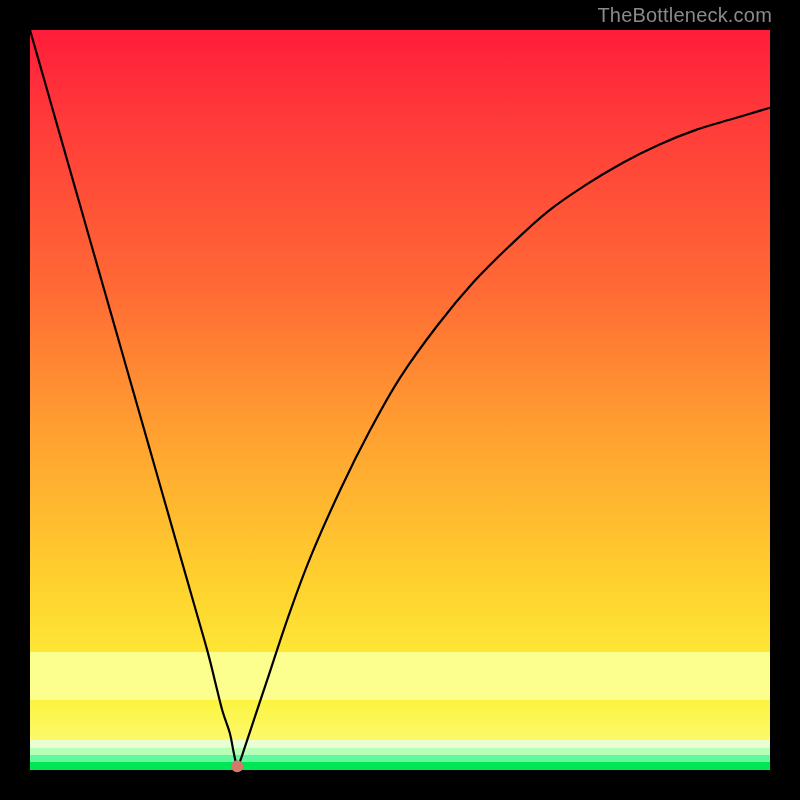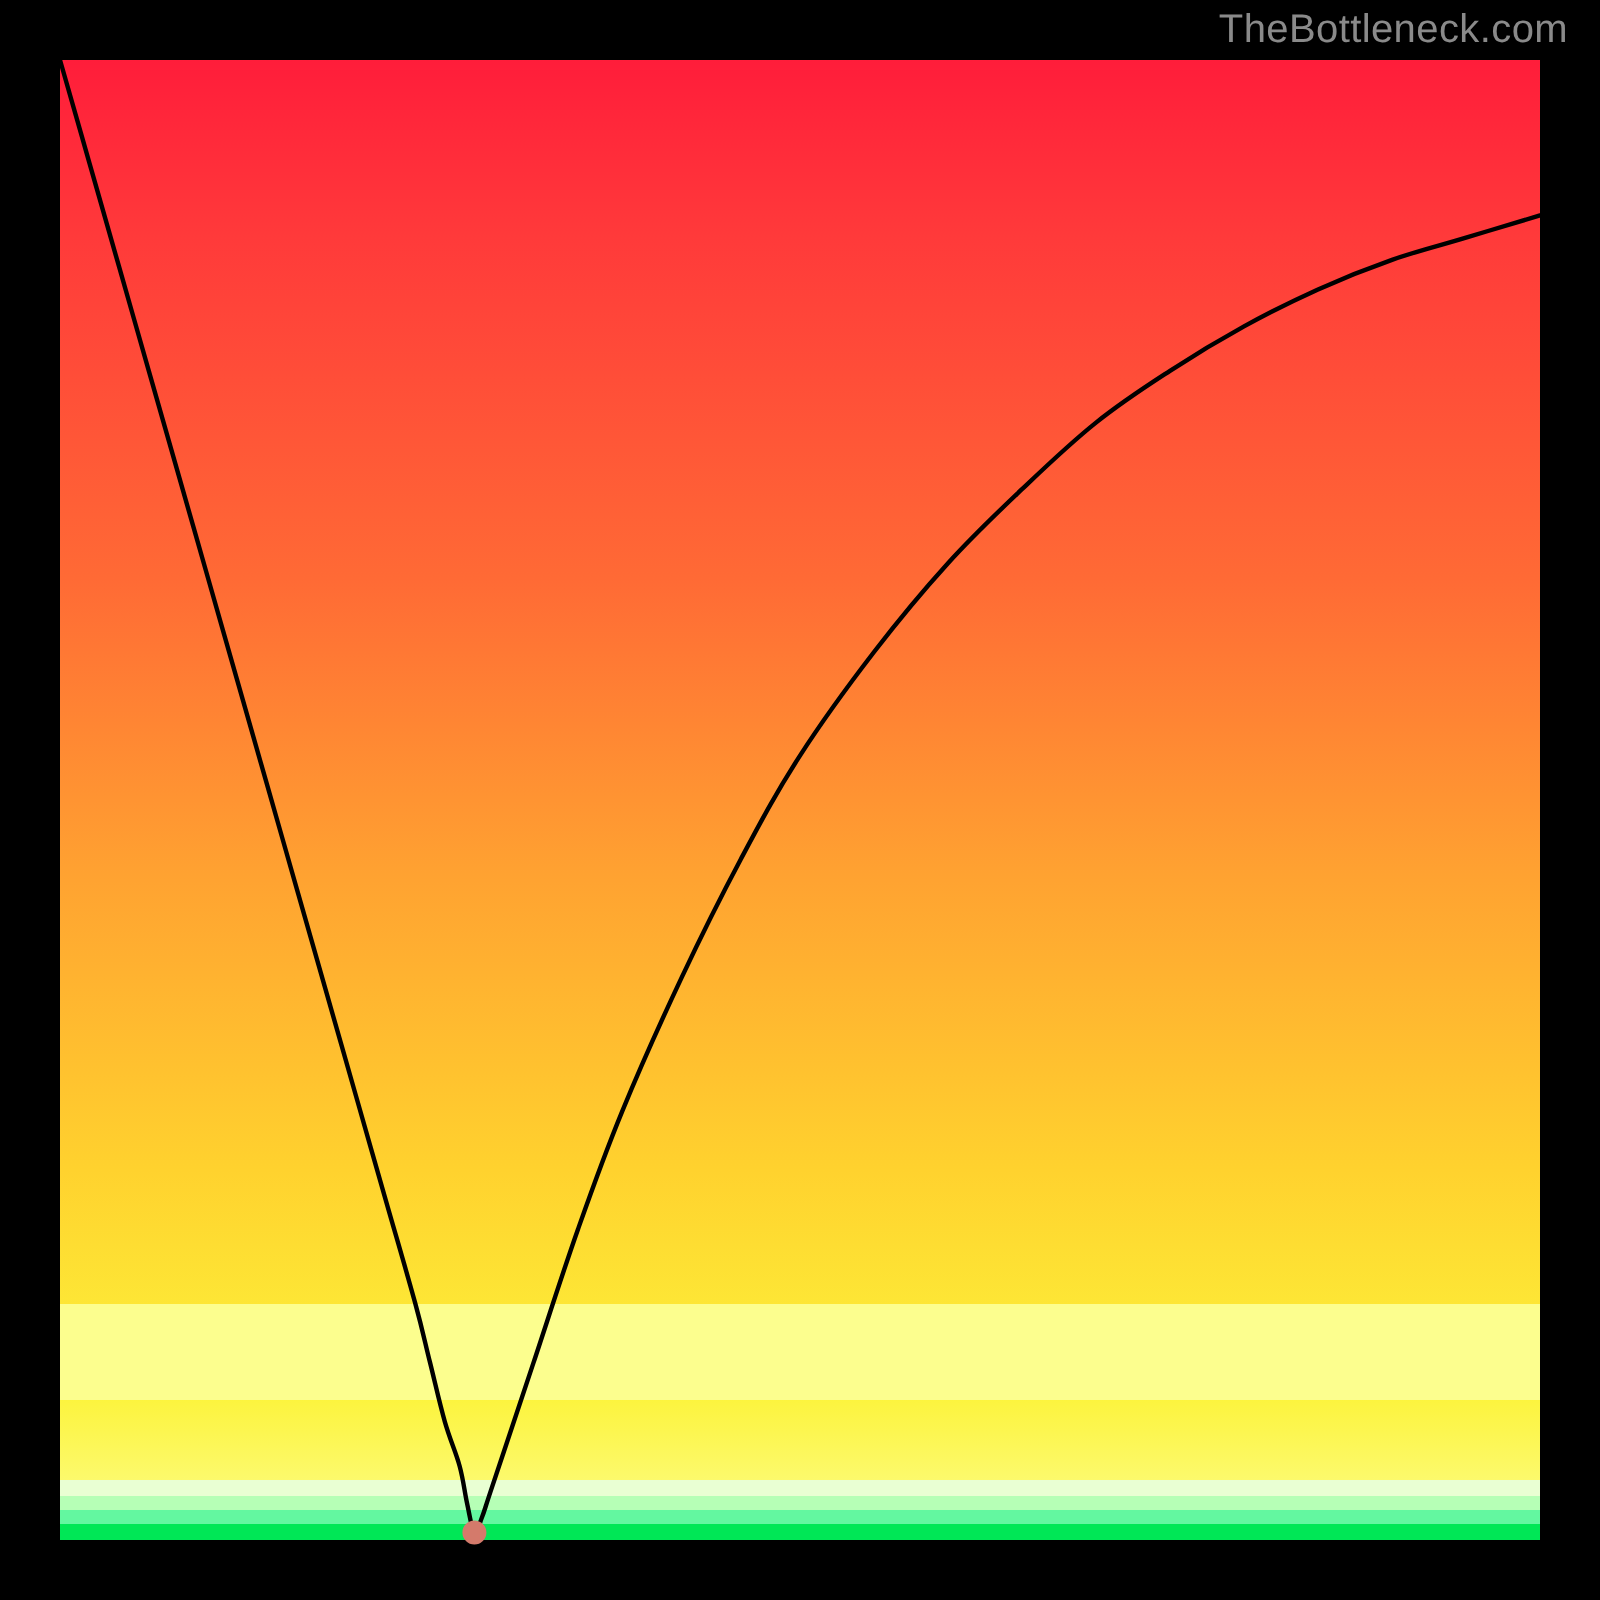"TheBottleneck.com" .watermark { right: 16px -> 28px }
